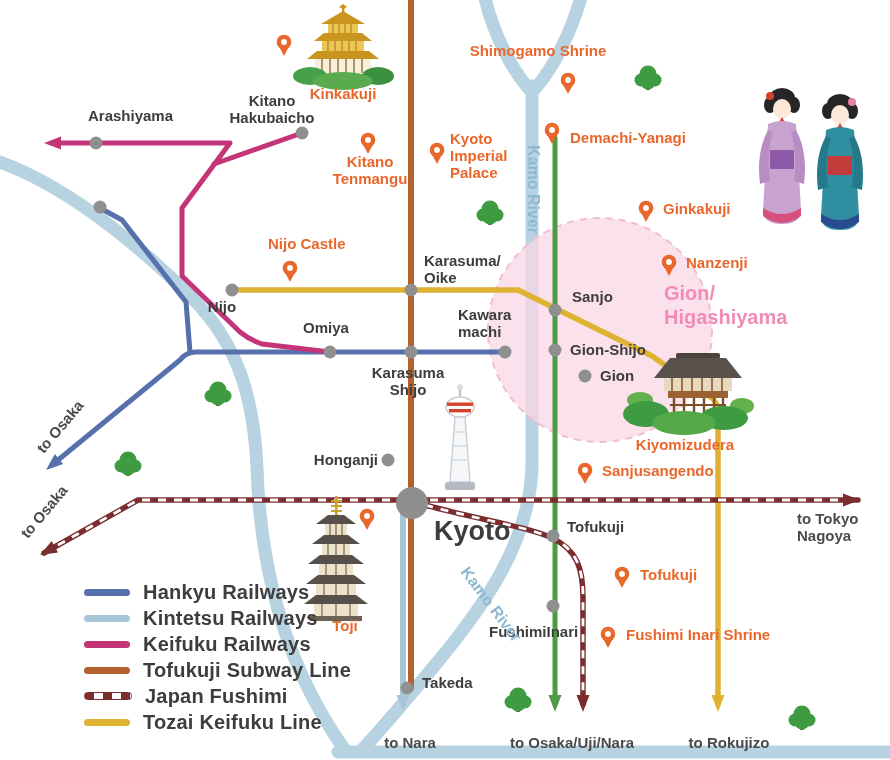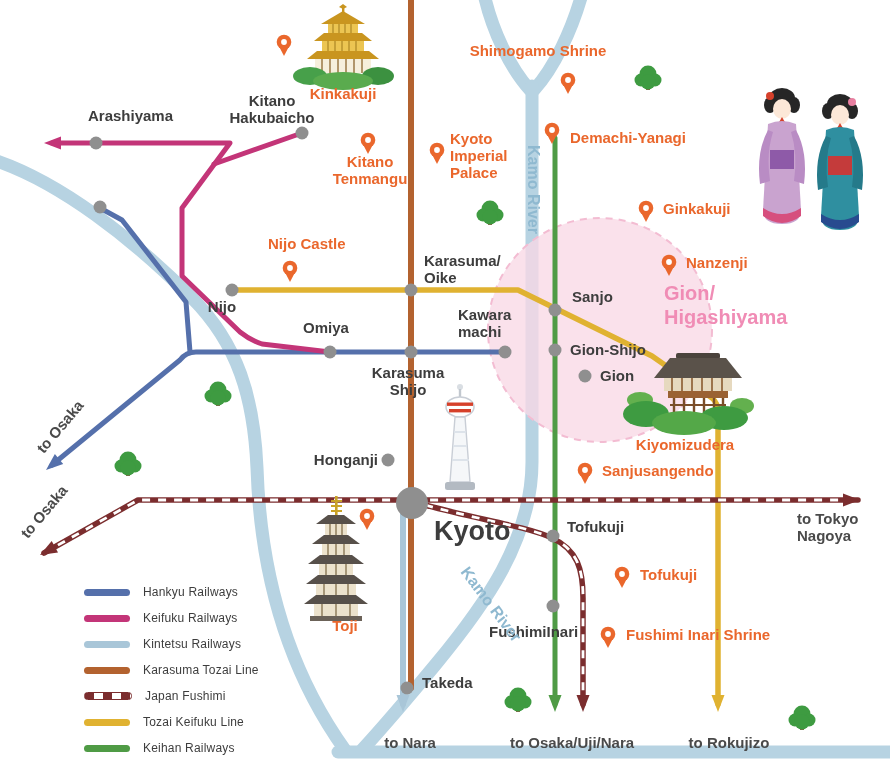"Hankyu Railways" .legend-label { font-size: 12px -> 20px; font-weight: 400 -> 700 }
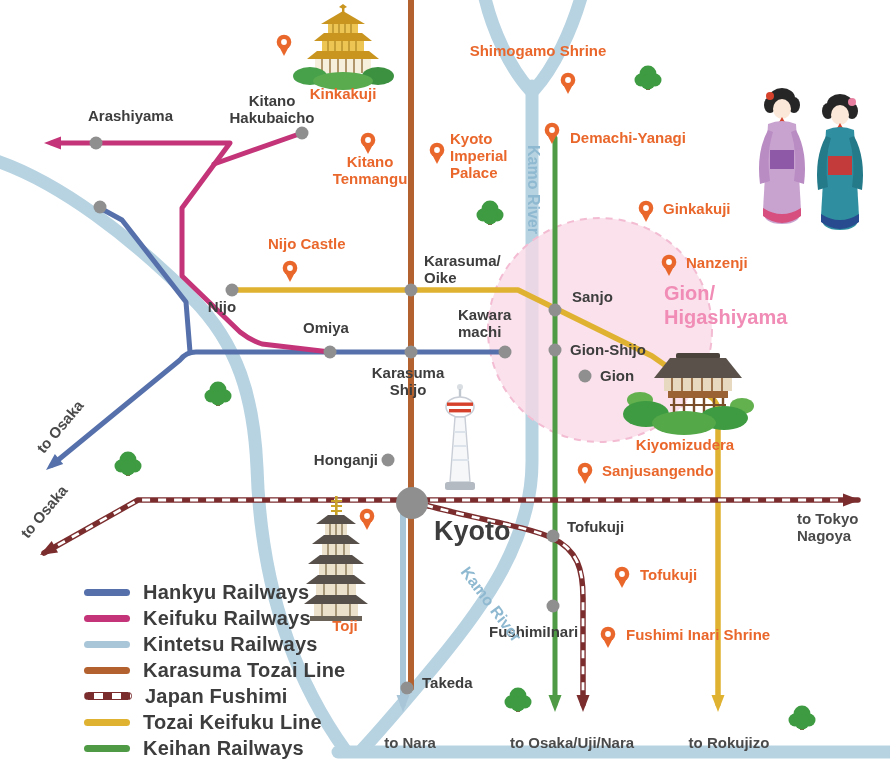"Keifuku Railways" div.legend-item { order: before "Kintetsu Railways" -> after "Kintetsu Railways" }
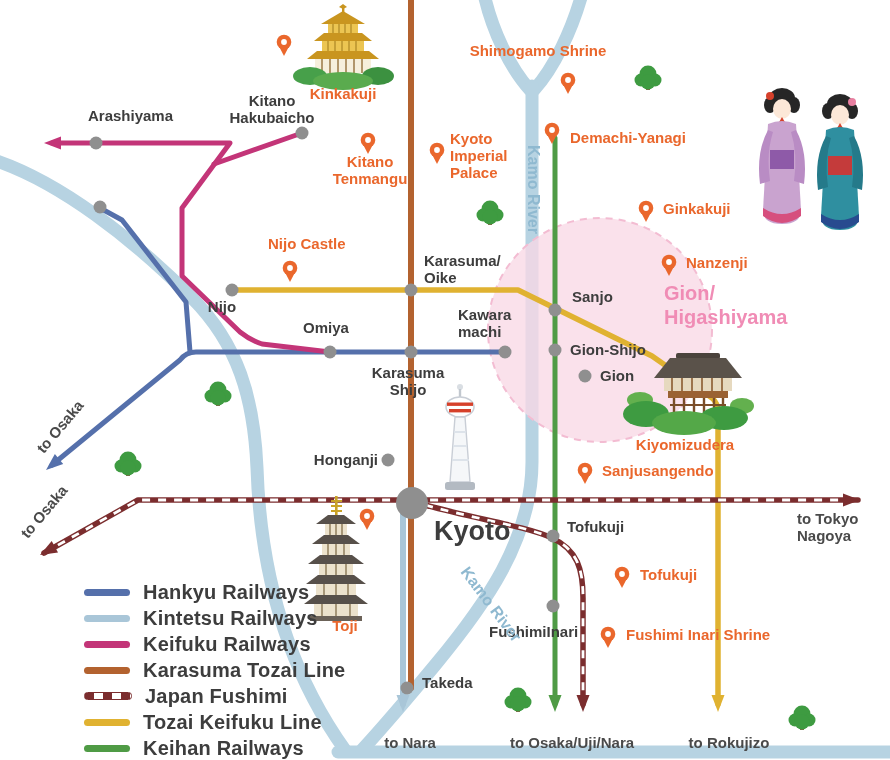"Karasuma Tozai Line" span.legend-label { text: Karasuma Tozai -> Tofukuji Subway }
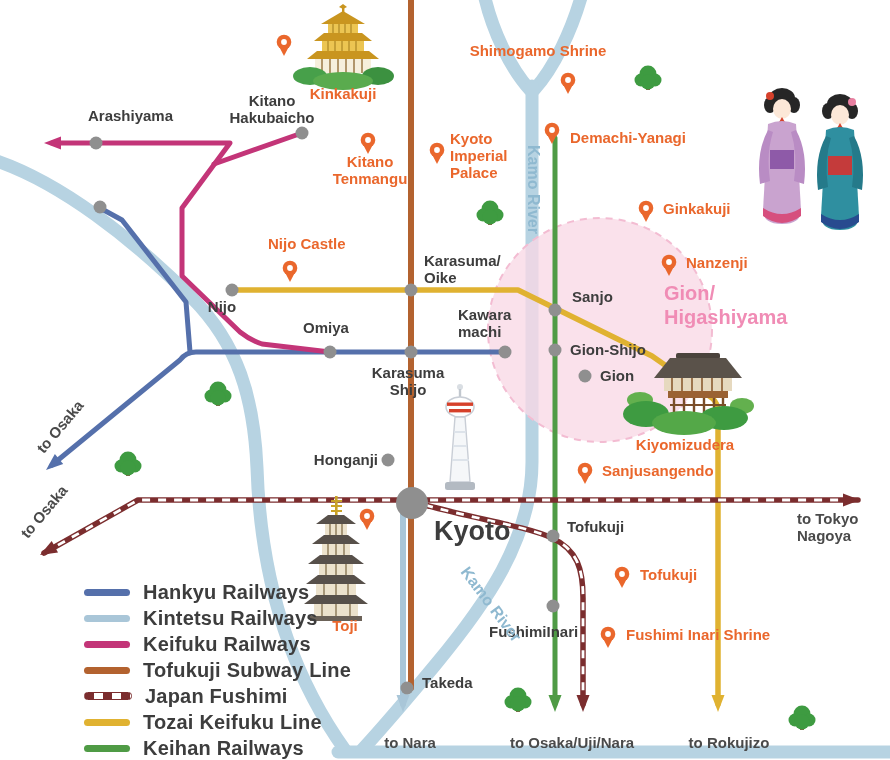"Keihan Railways" div.legend-item { html: <div> <span></span> <span>Keihan Railways</span> </div> -> none }
